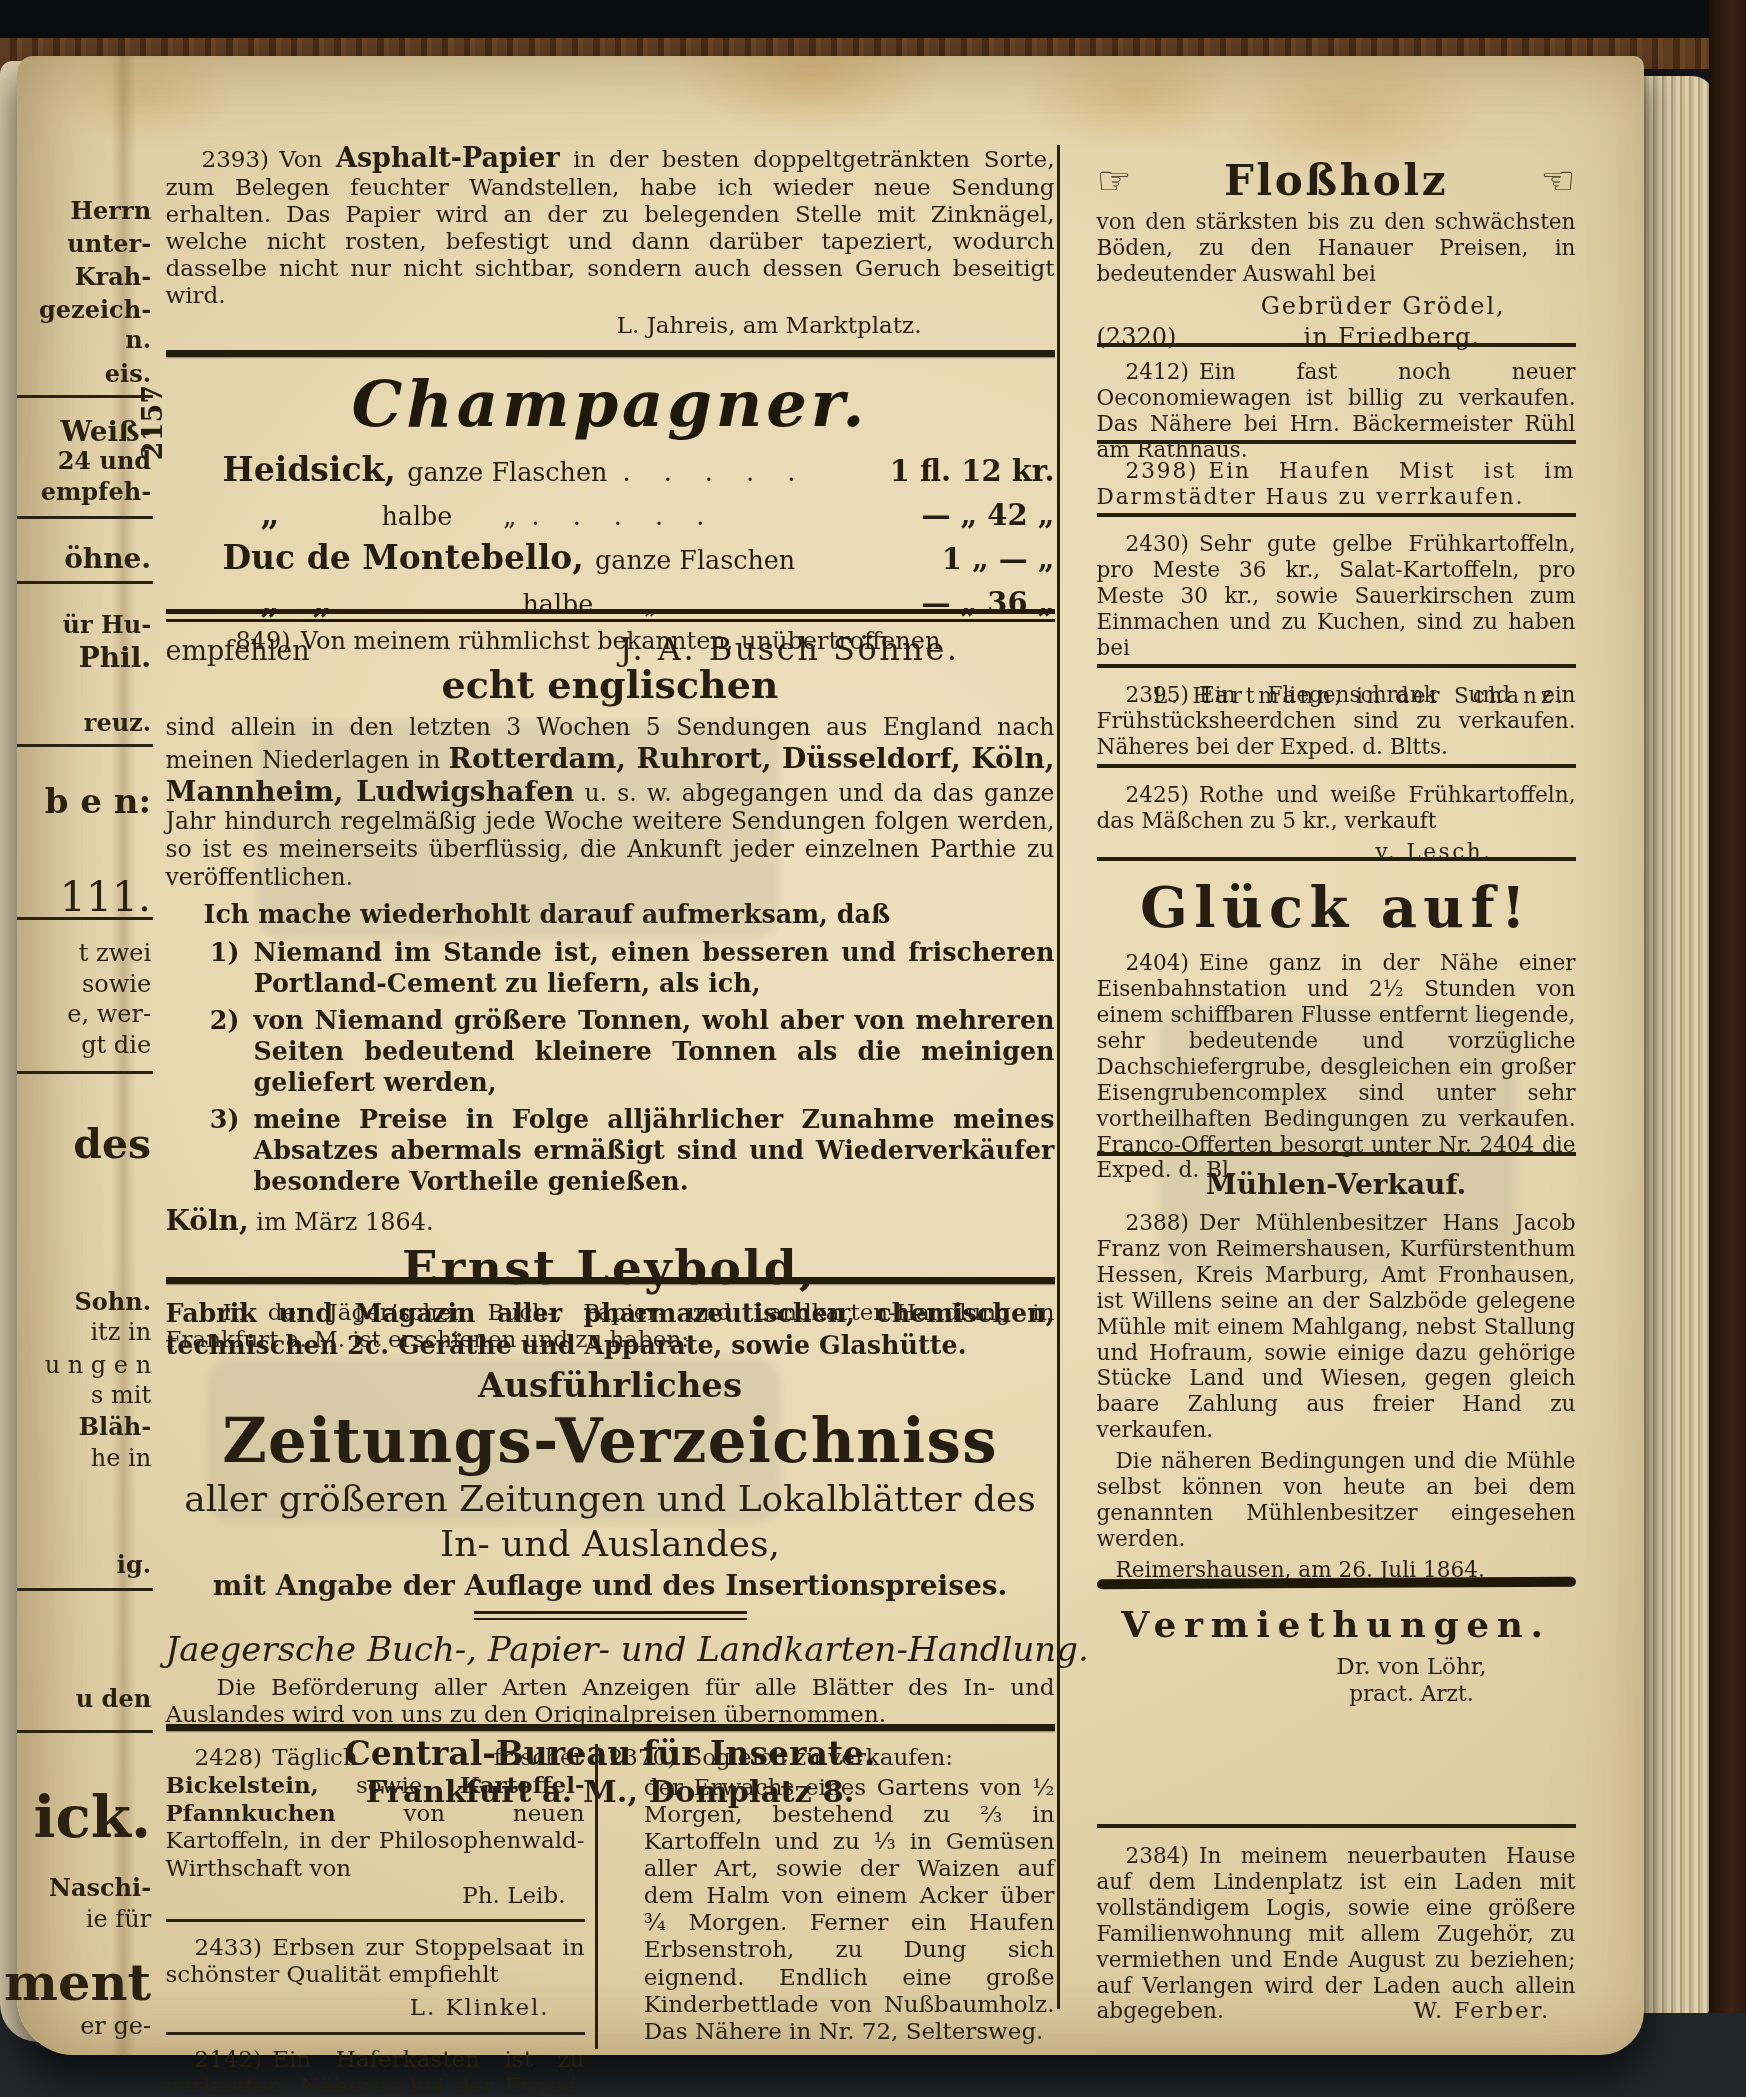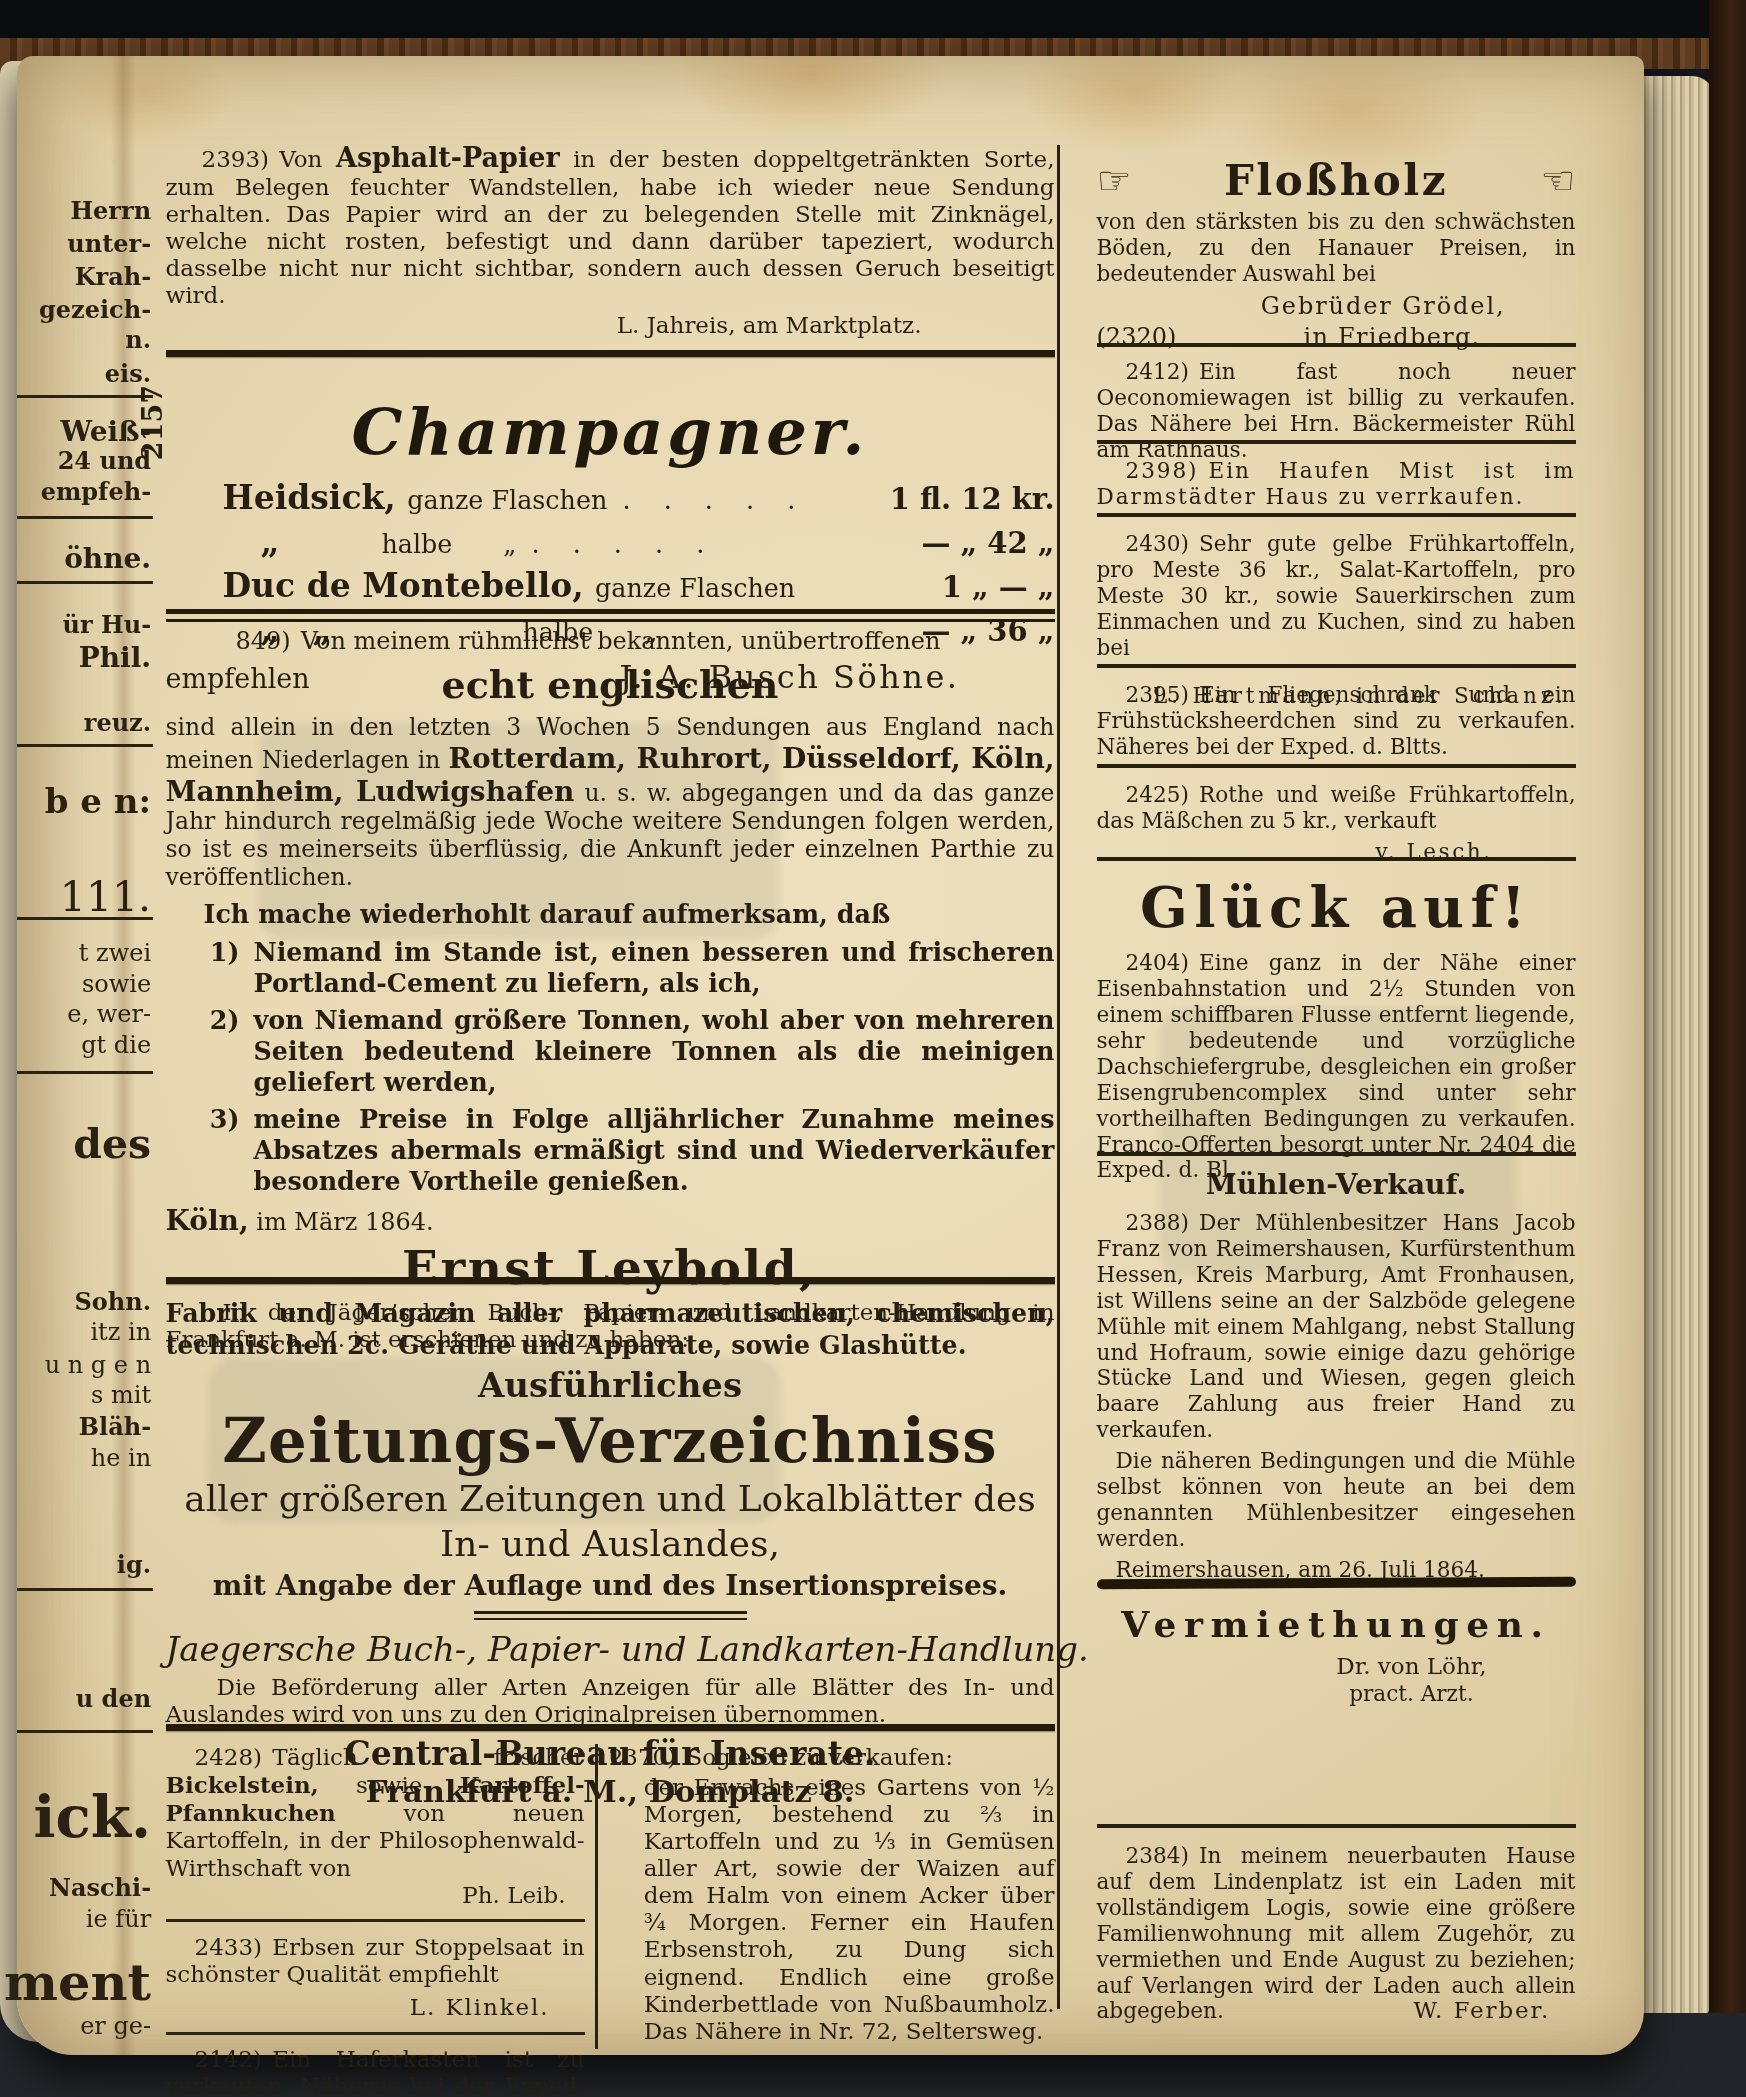"Champagner." .ch-title { margin-top: 28px -> none }
